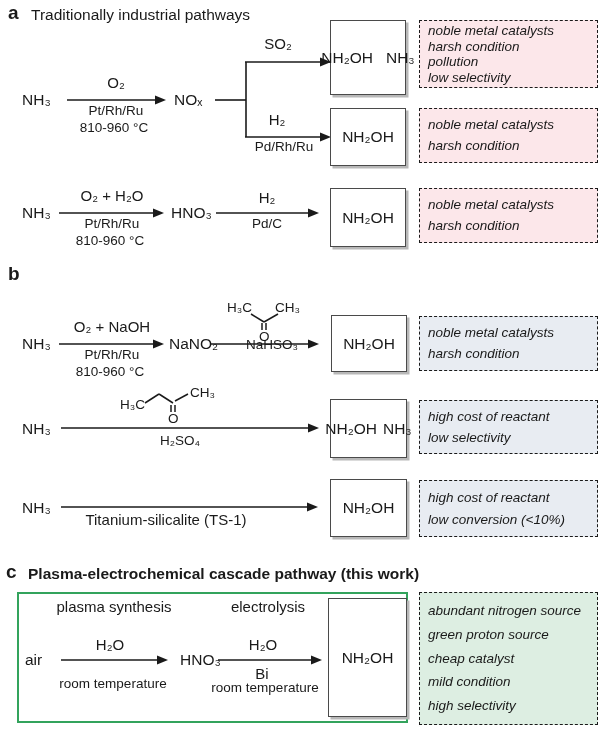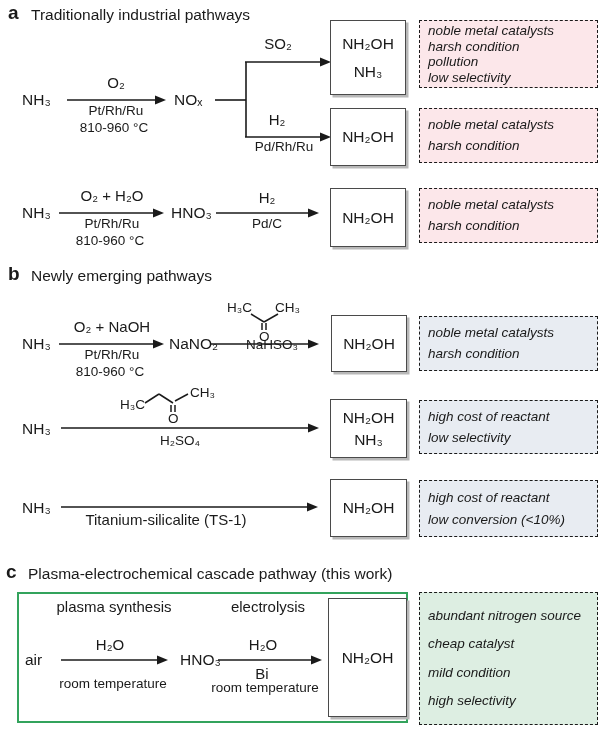"NH₂OH" .pbox { flex-direction: column -> row }
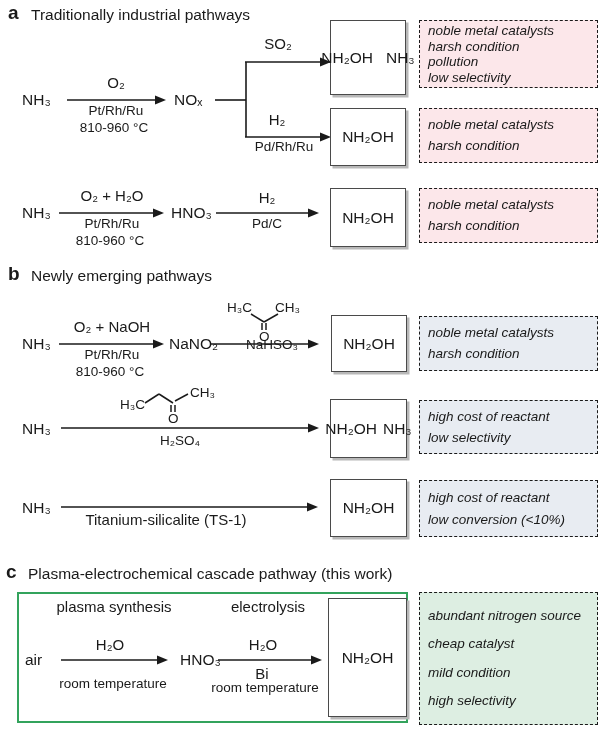"Newly emerging pathways" div.ptitle { html: <div>Newly emerging pathways</div> -> none }
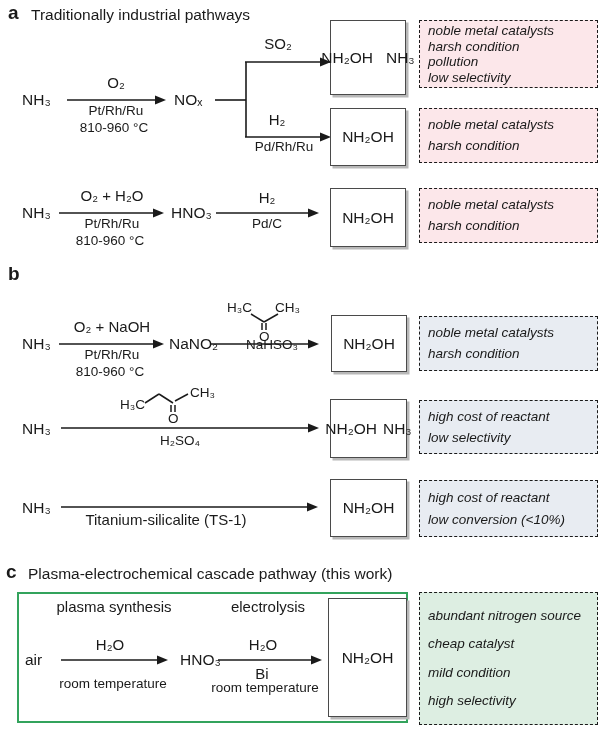"Plasma-electrochemical cascade pathway" .ptitle.bold { font-weight: normal -> bold }
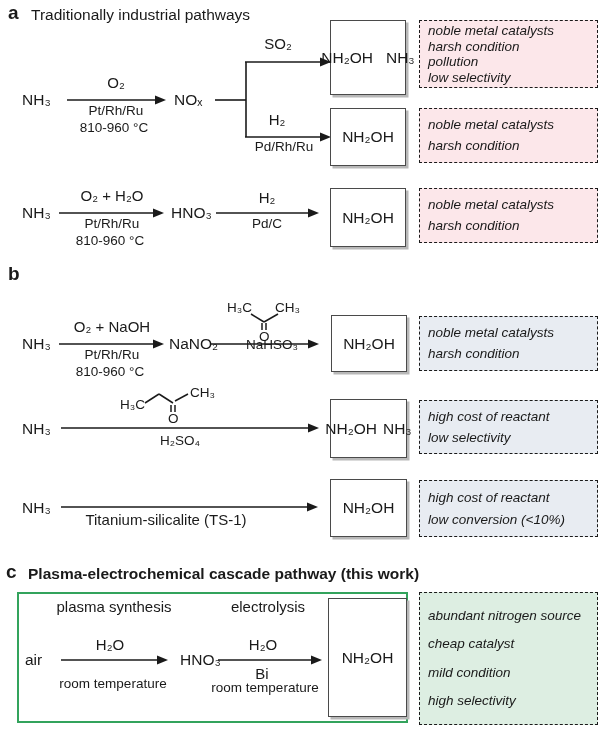"green proton source" div.nline { html: none -> <div>green proton source</div> }
